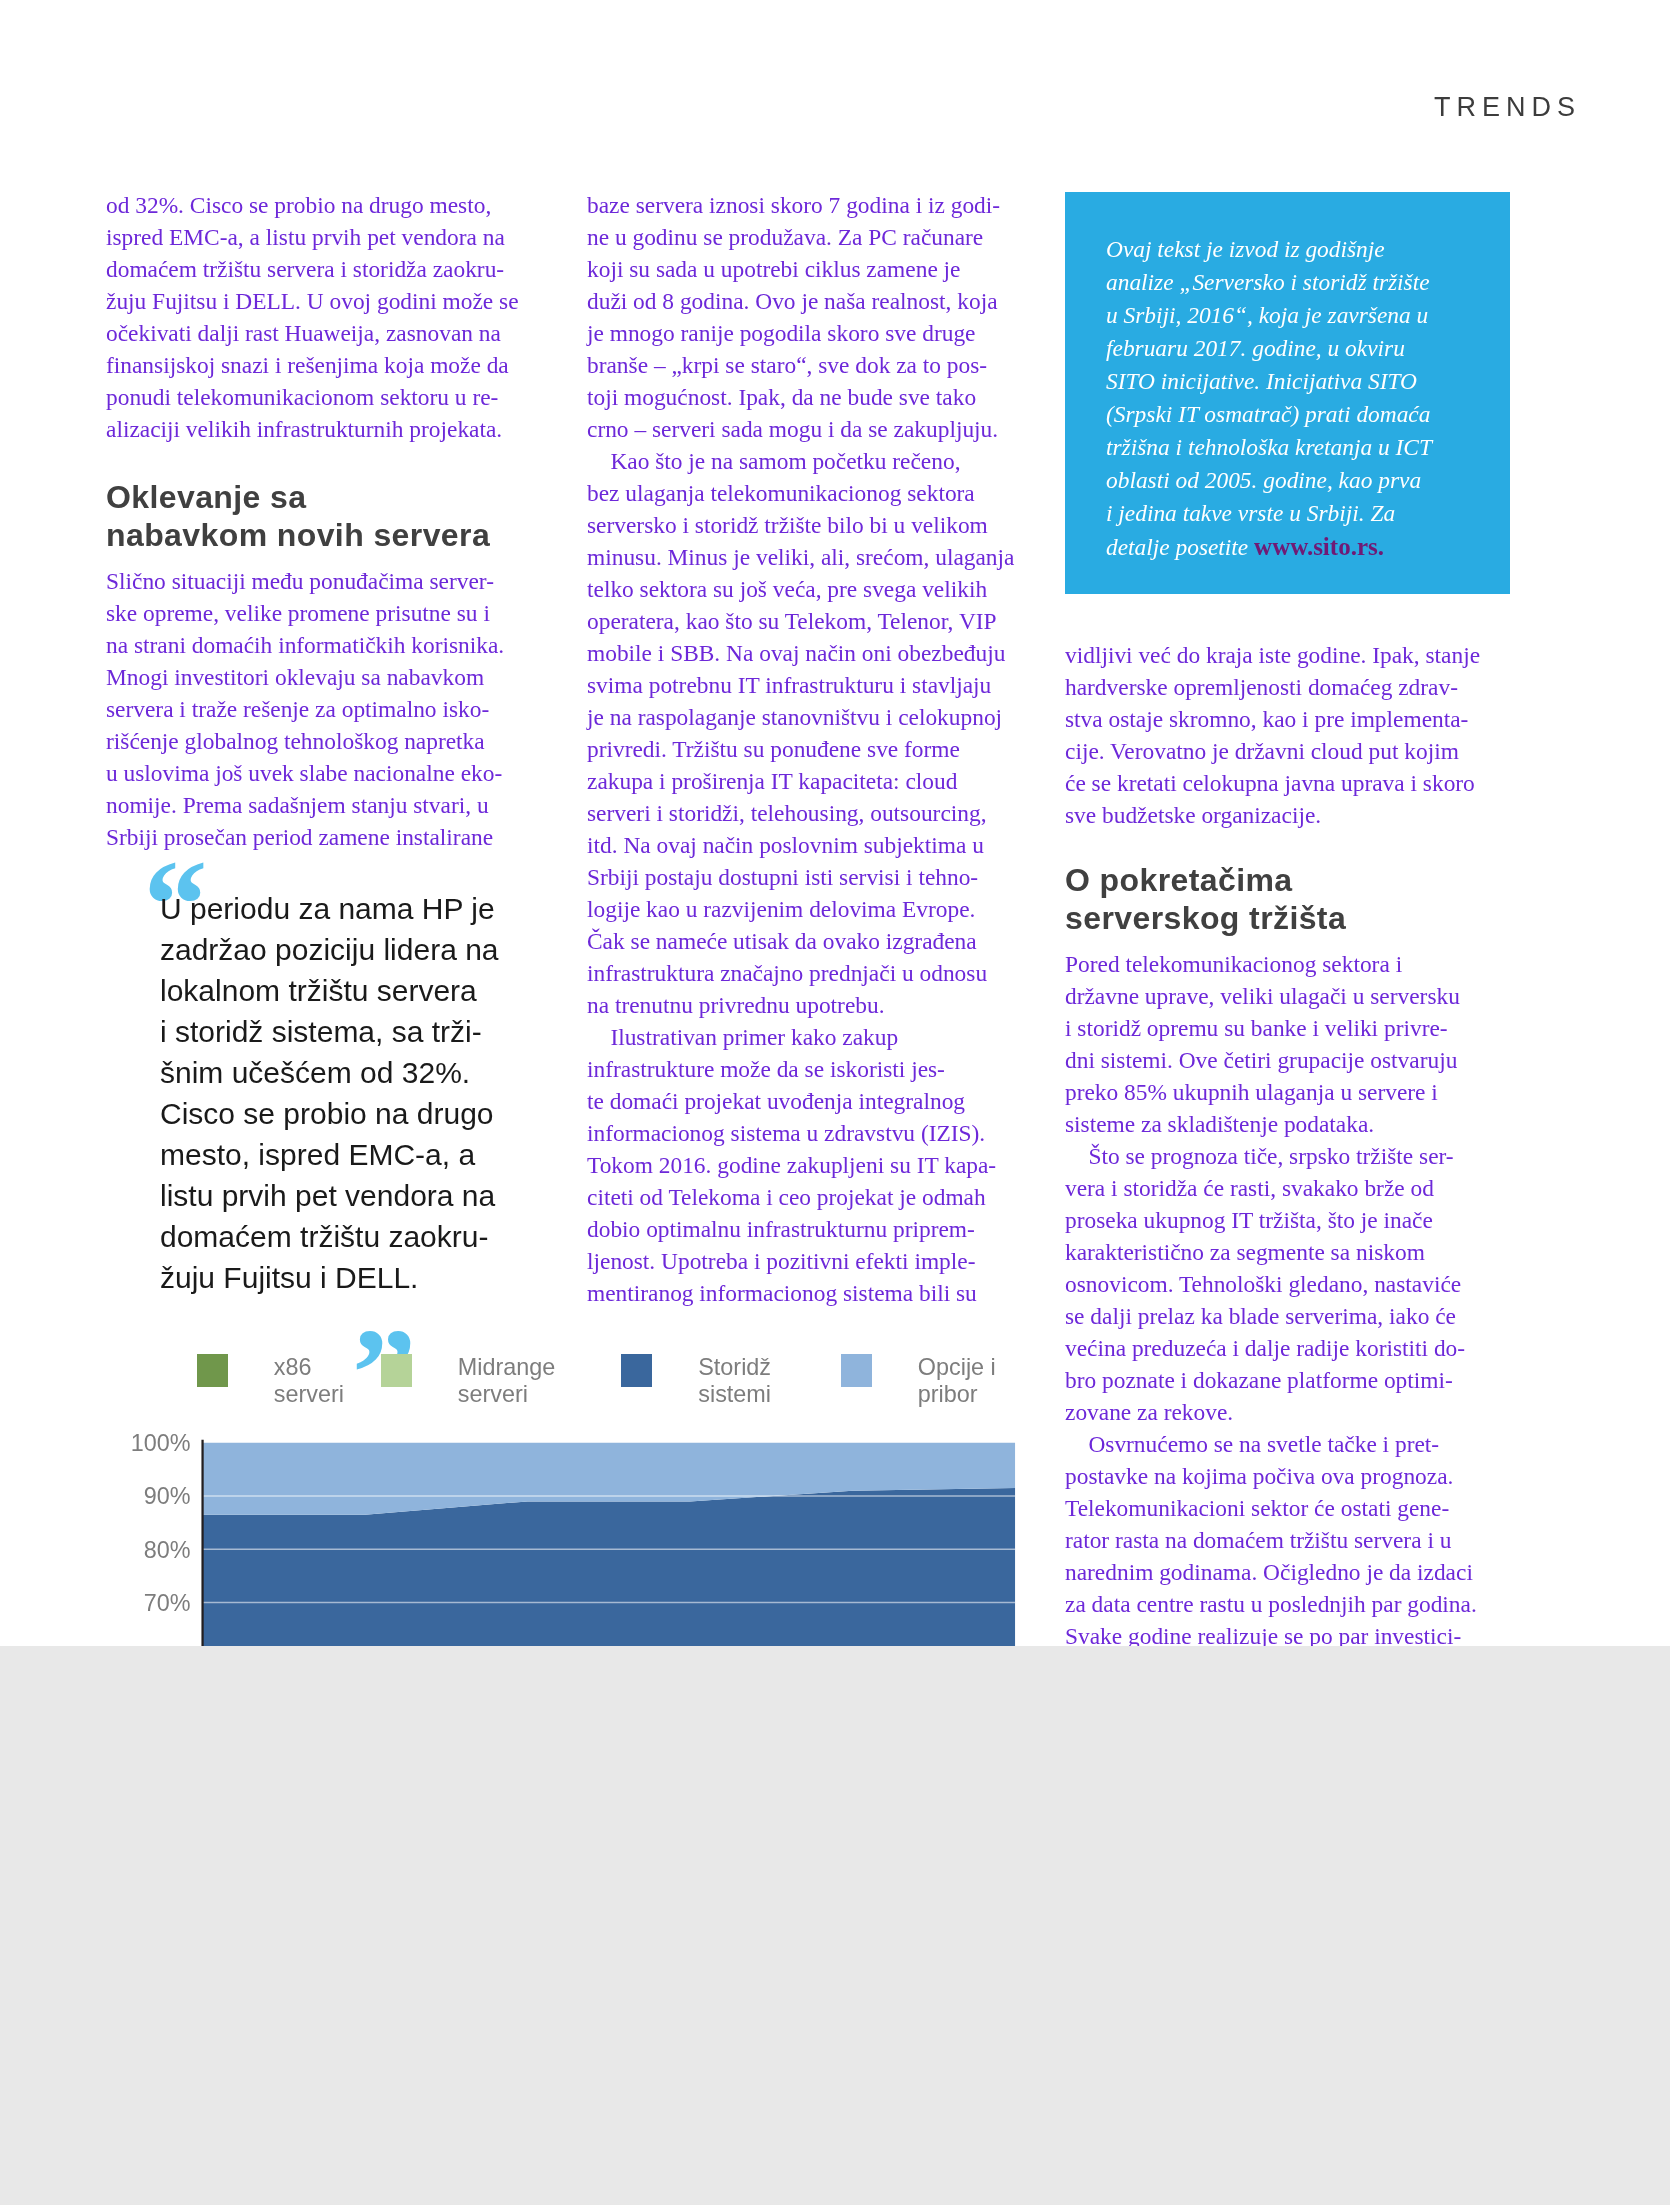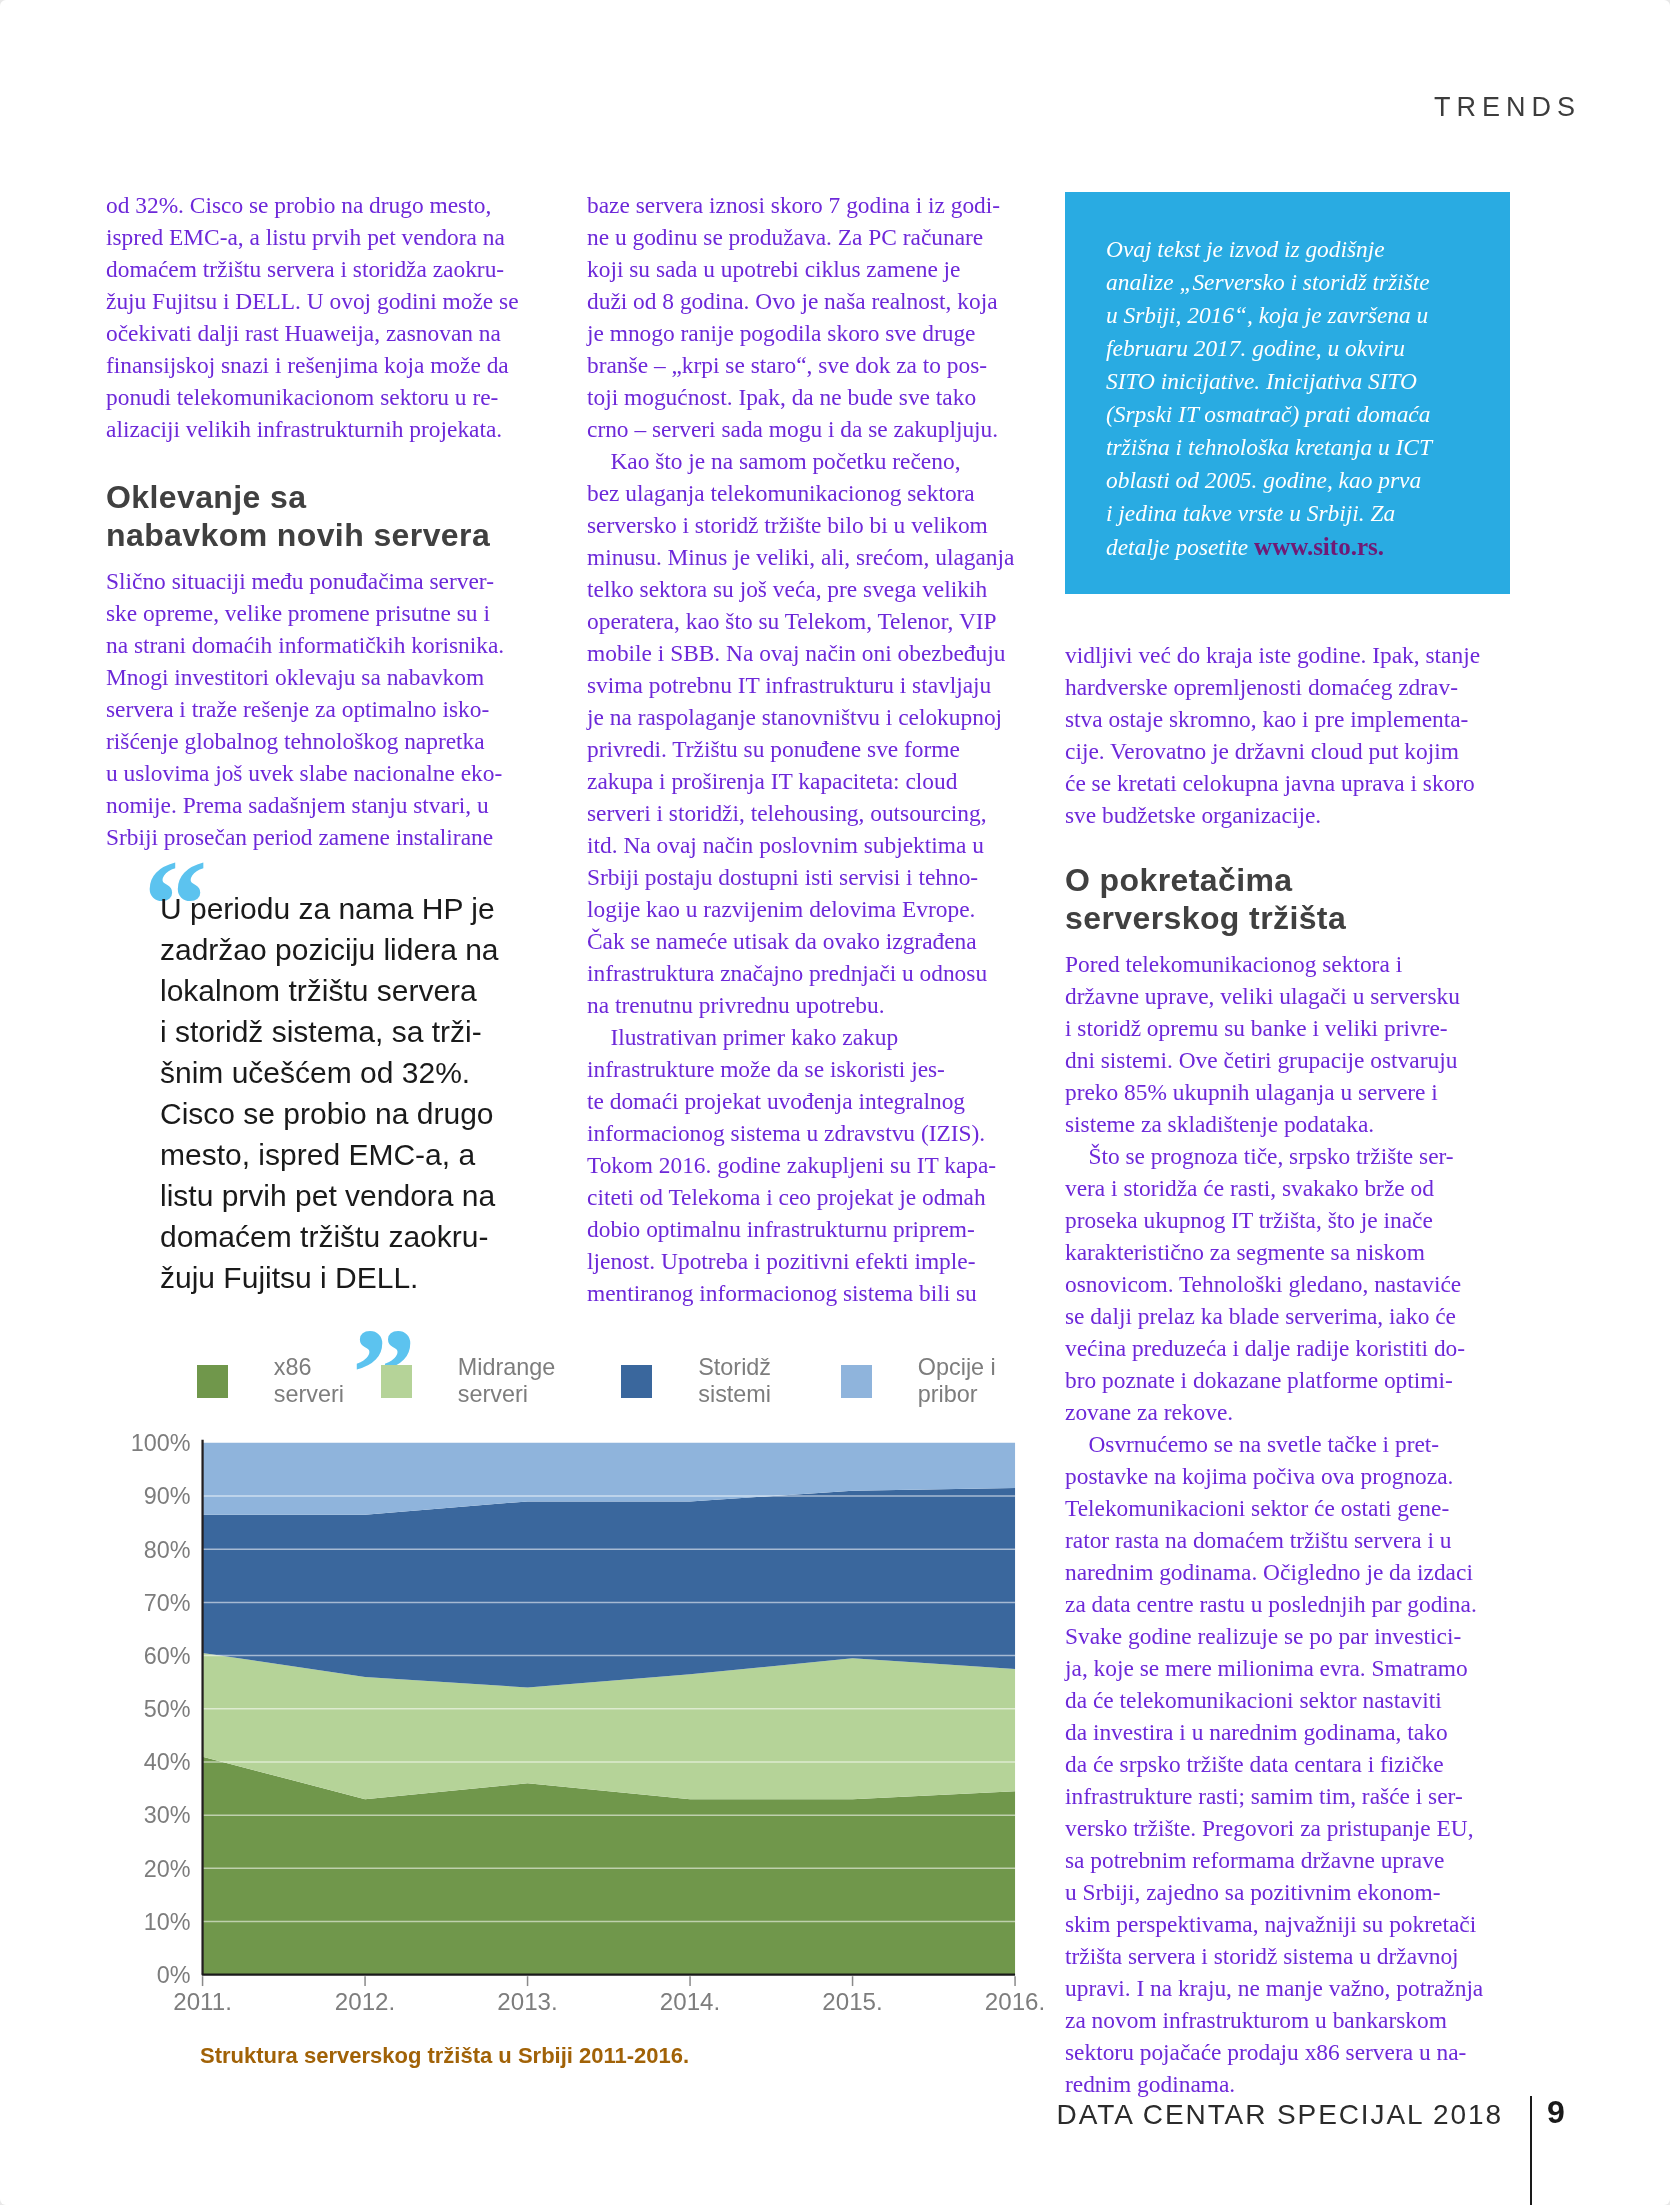"TRENDS" .page { border-radius: 6px -> none; height: 2205px -> 1646px }
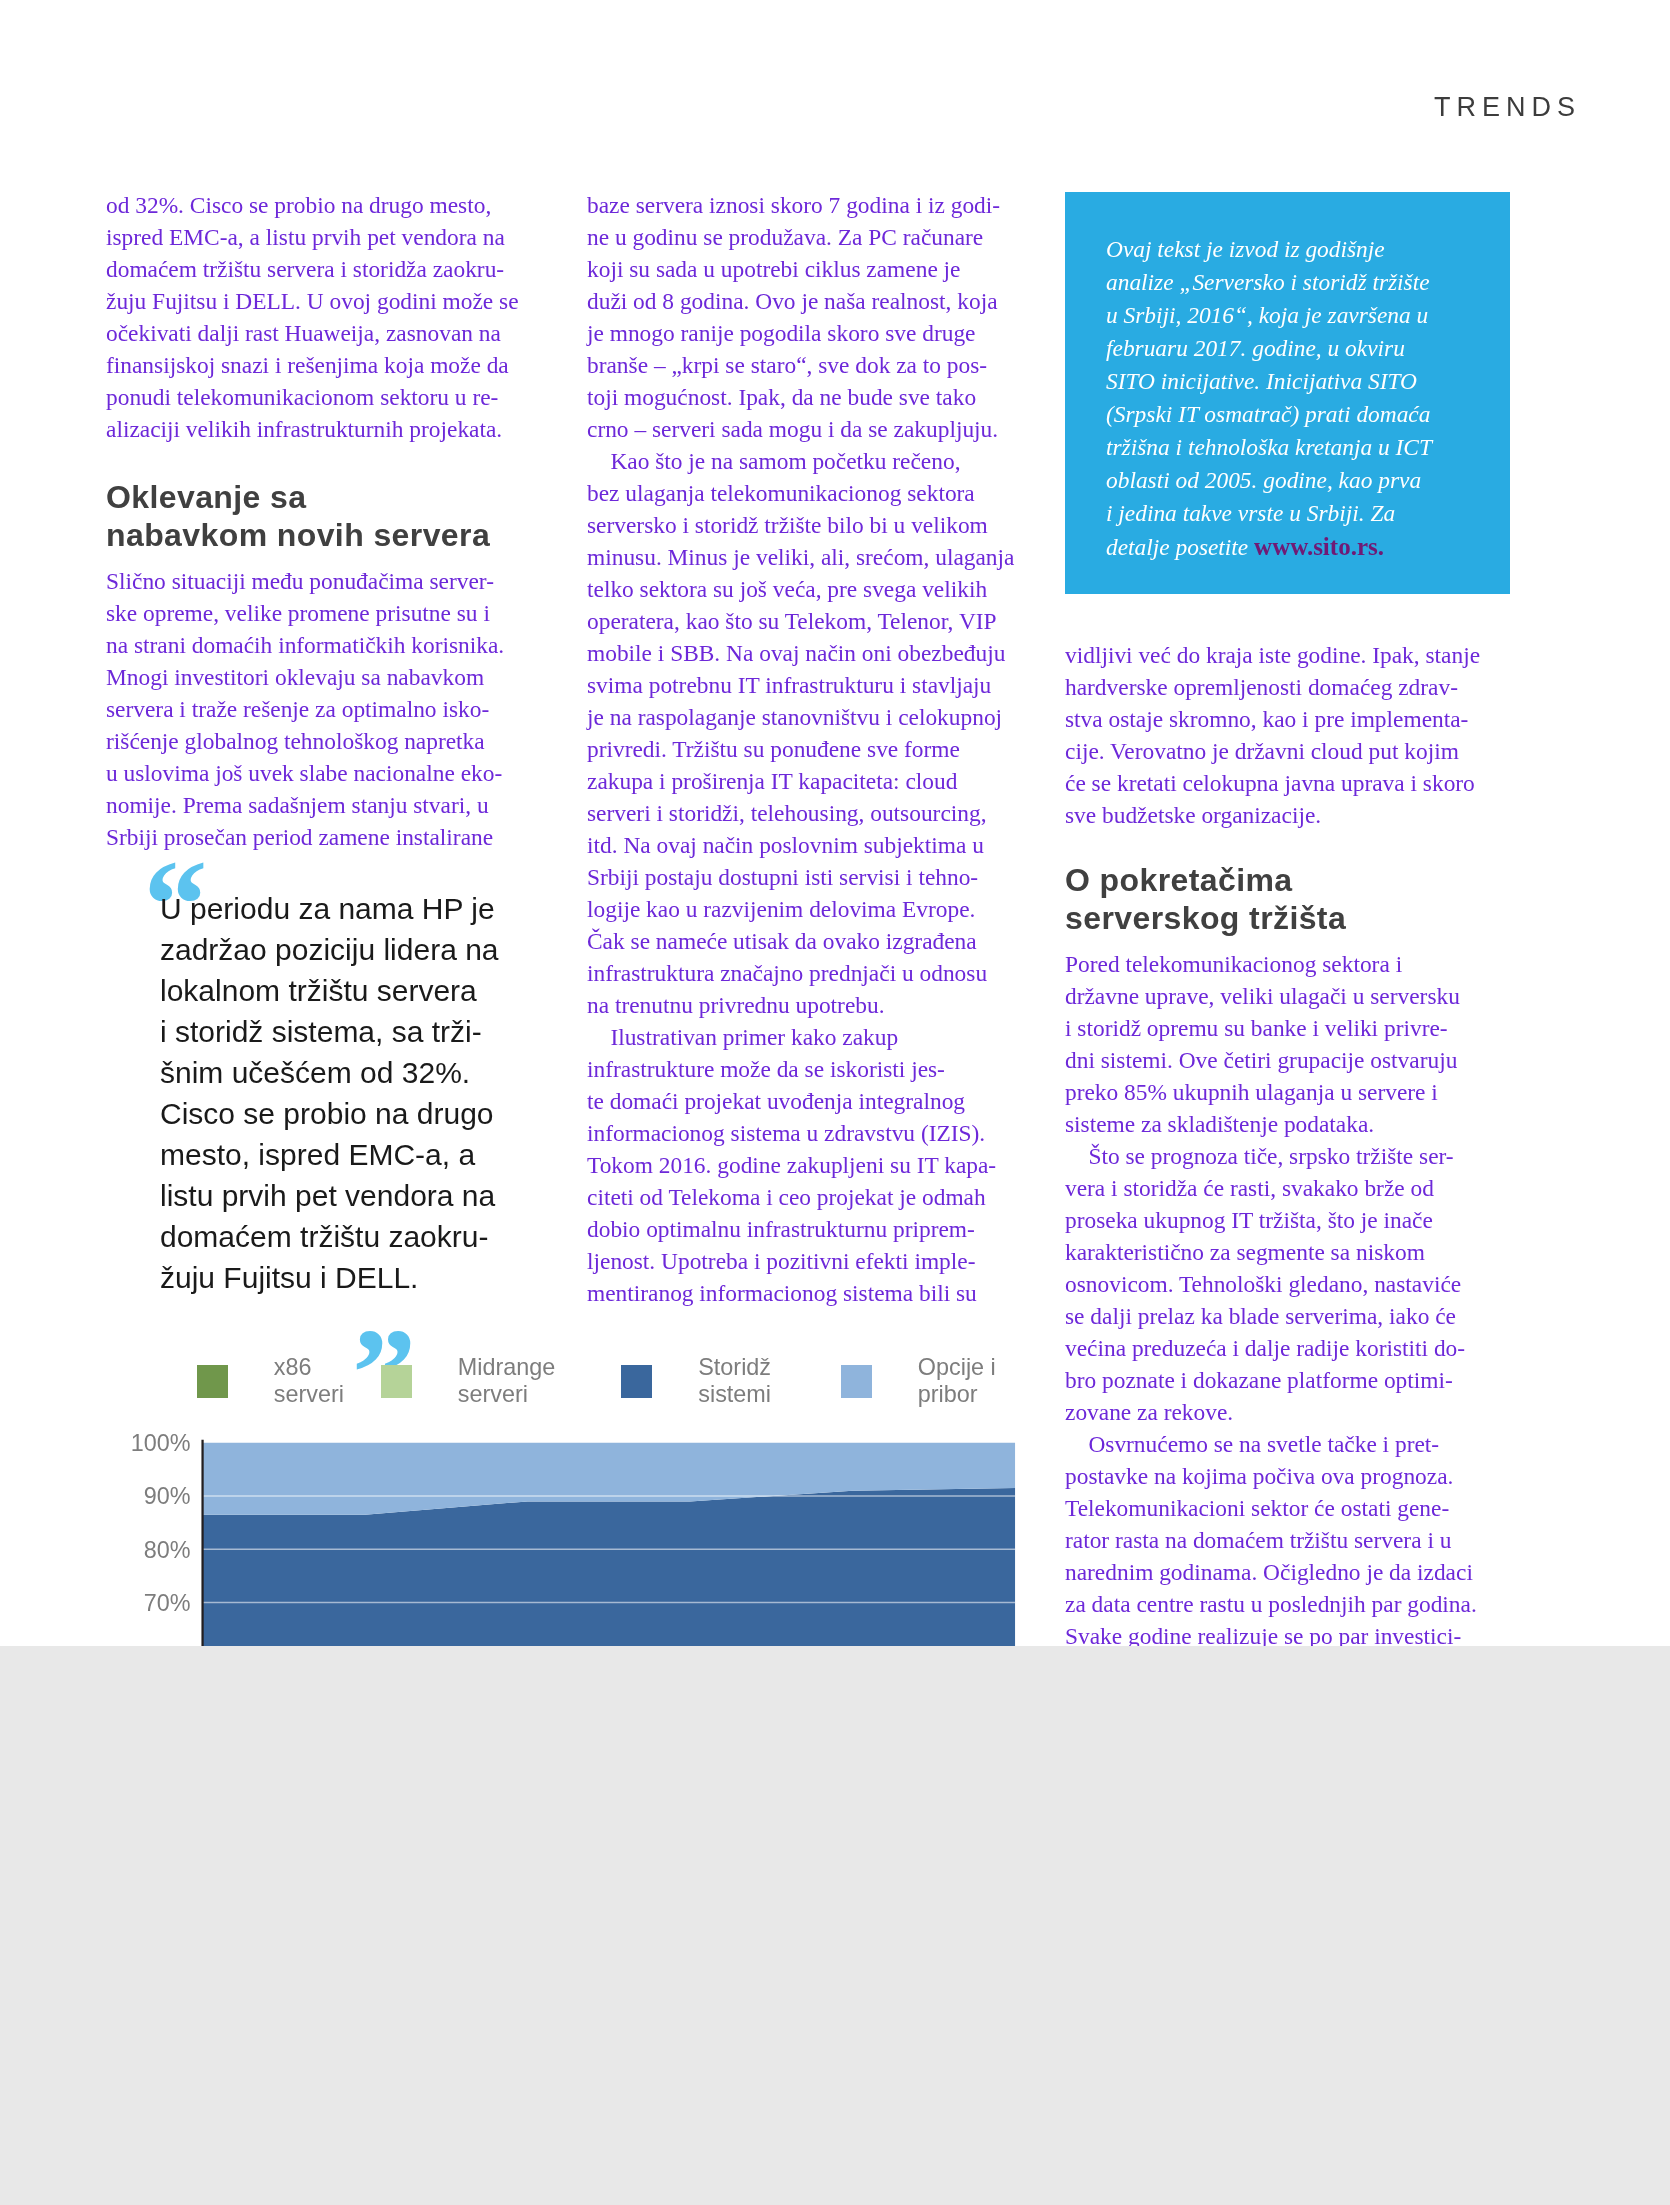"x86 serveri" .legend-item { align-items: center -> flex-start }
